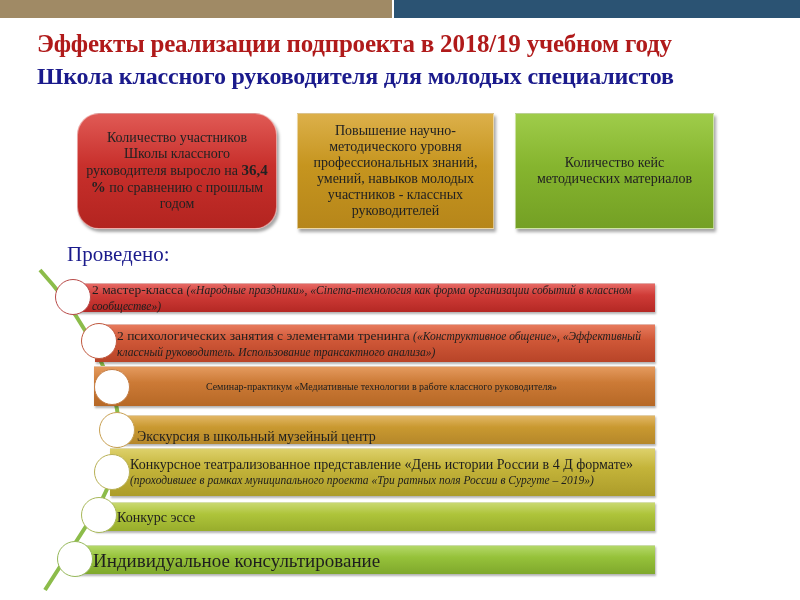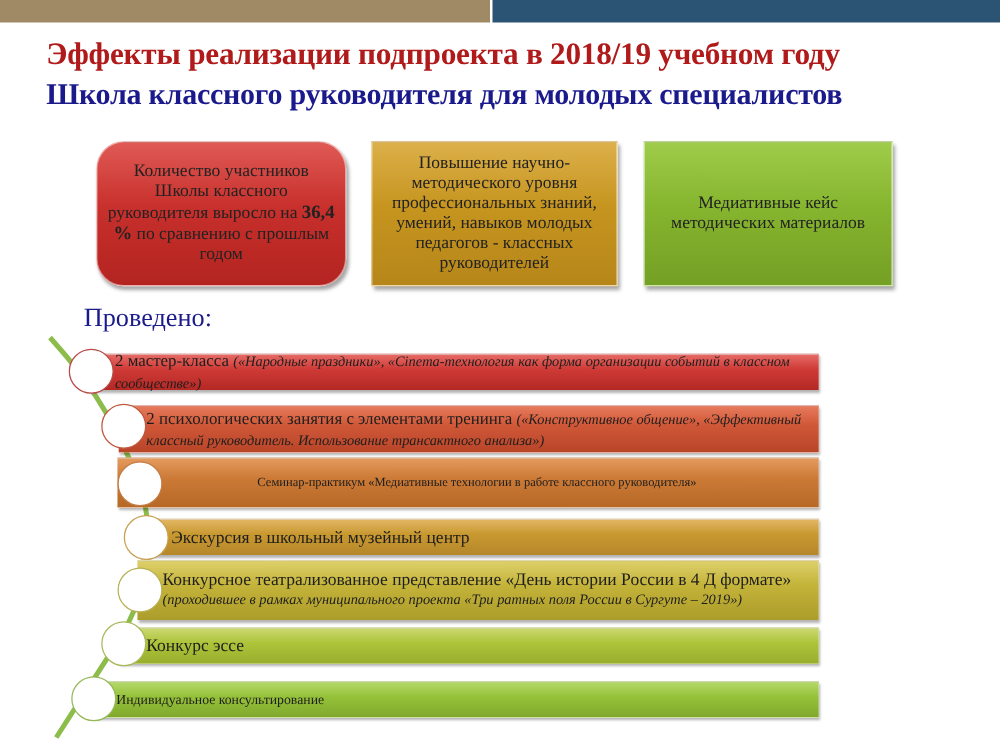"Повышение научно-методического уровня" div { text: педагогов -> участников }
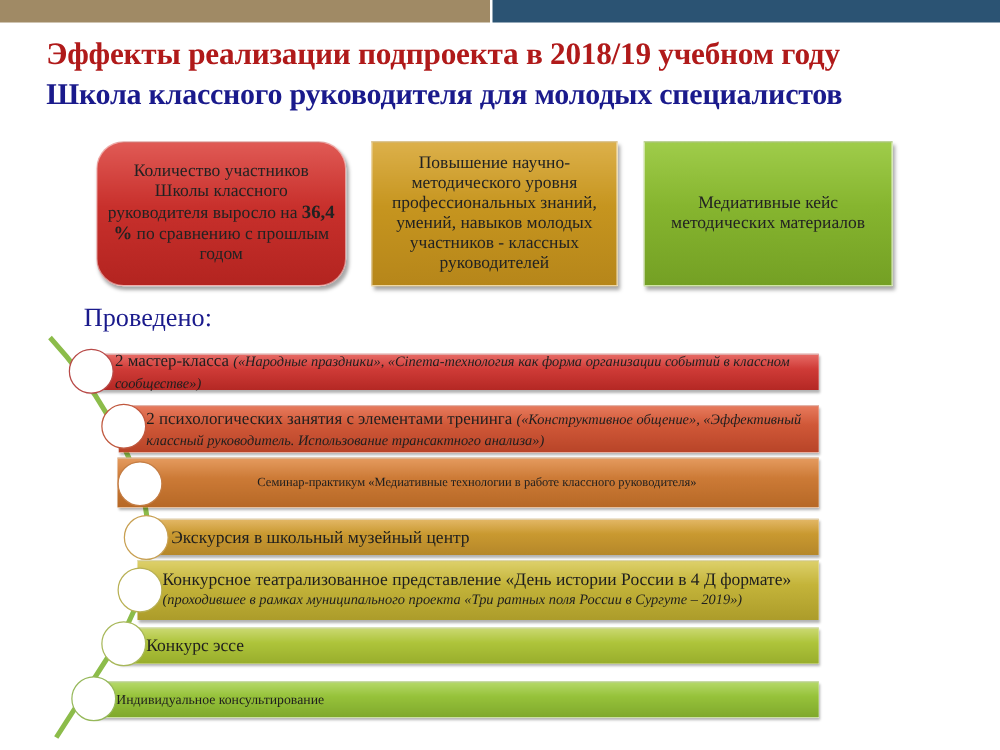"Медиативные кейс методических материалов" div { text: Медиативные -> Количество }
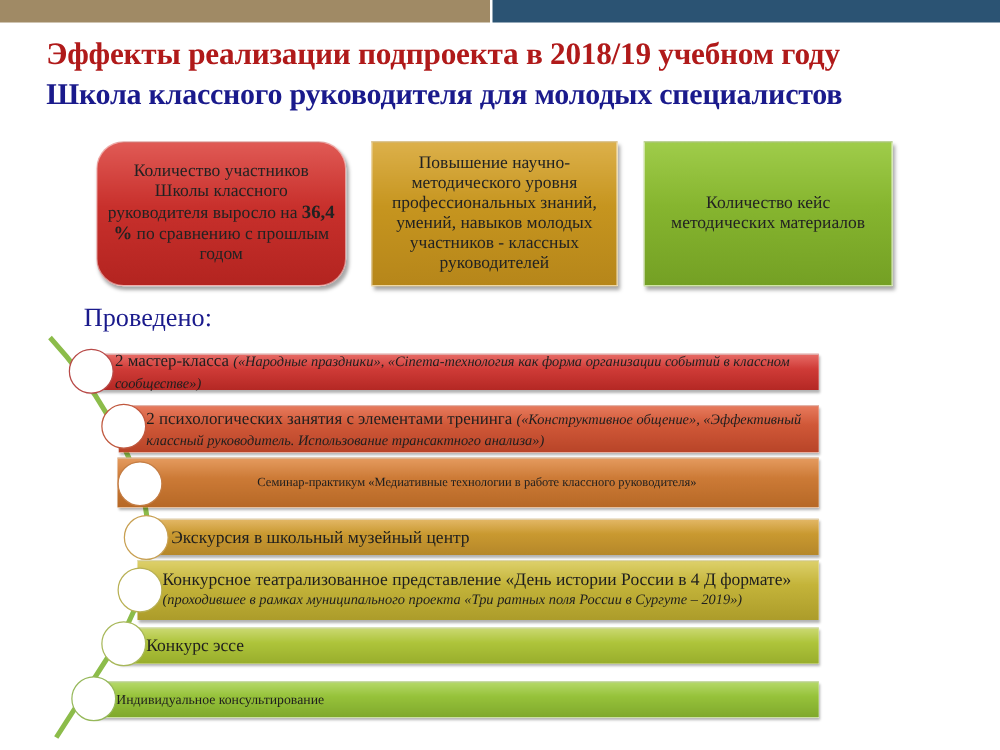"Экскурсия в школьный музейный центр" .b4 { justify-content: none -> flex-end }
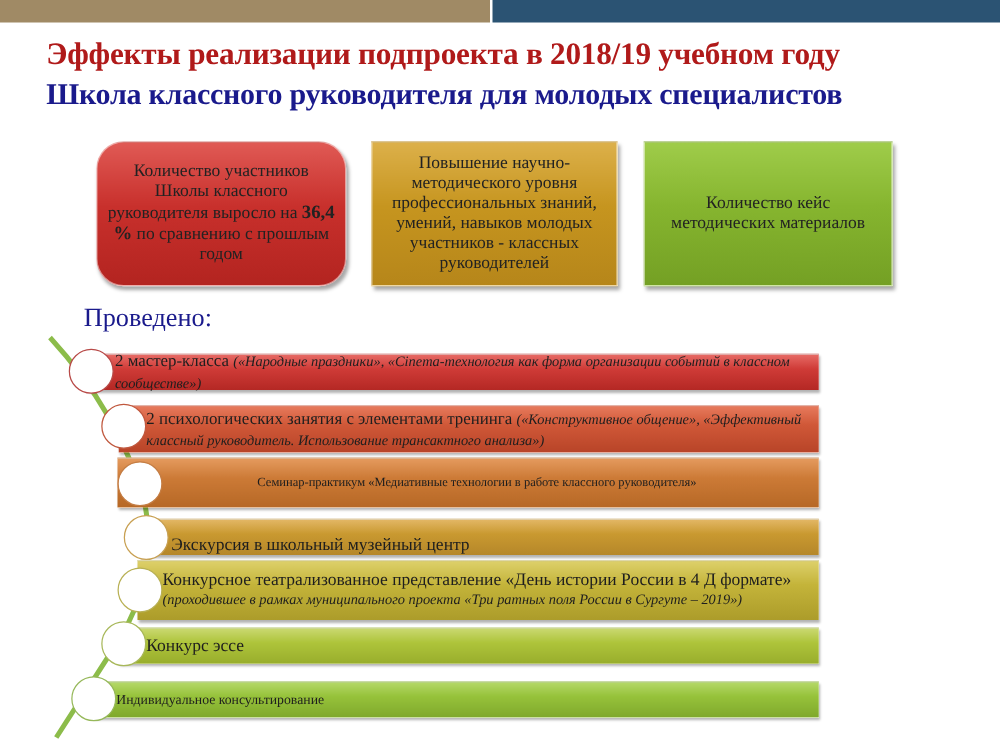"Индивидуальное консультирование" .b7 { font-size: 11px -> 19px }
